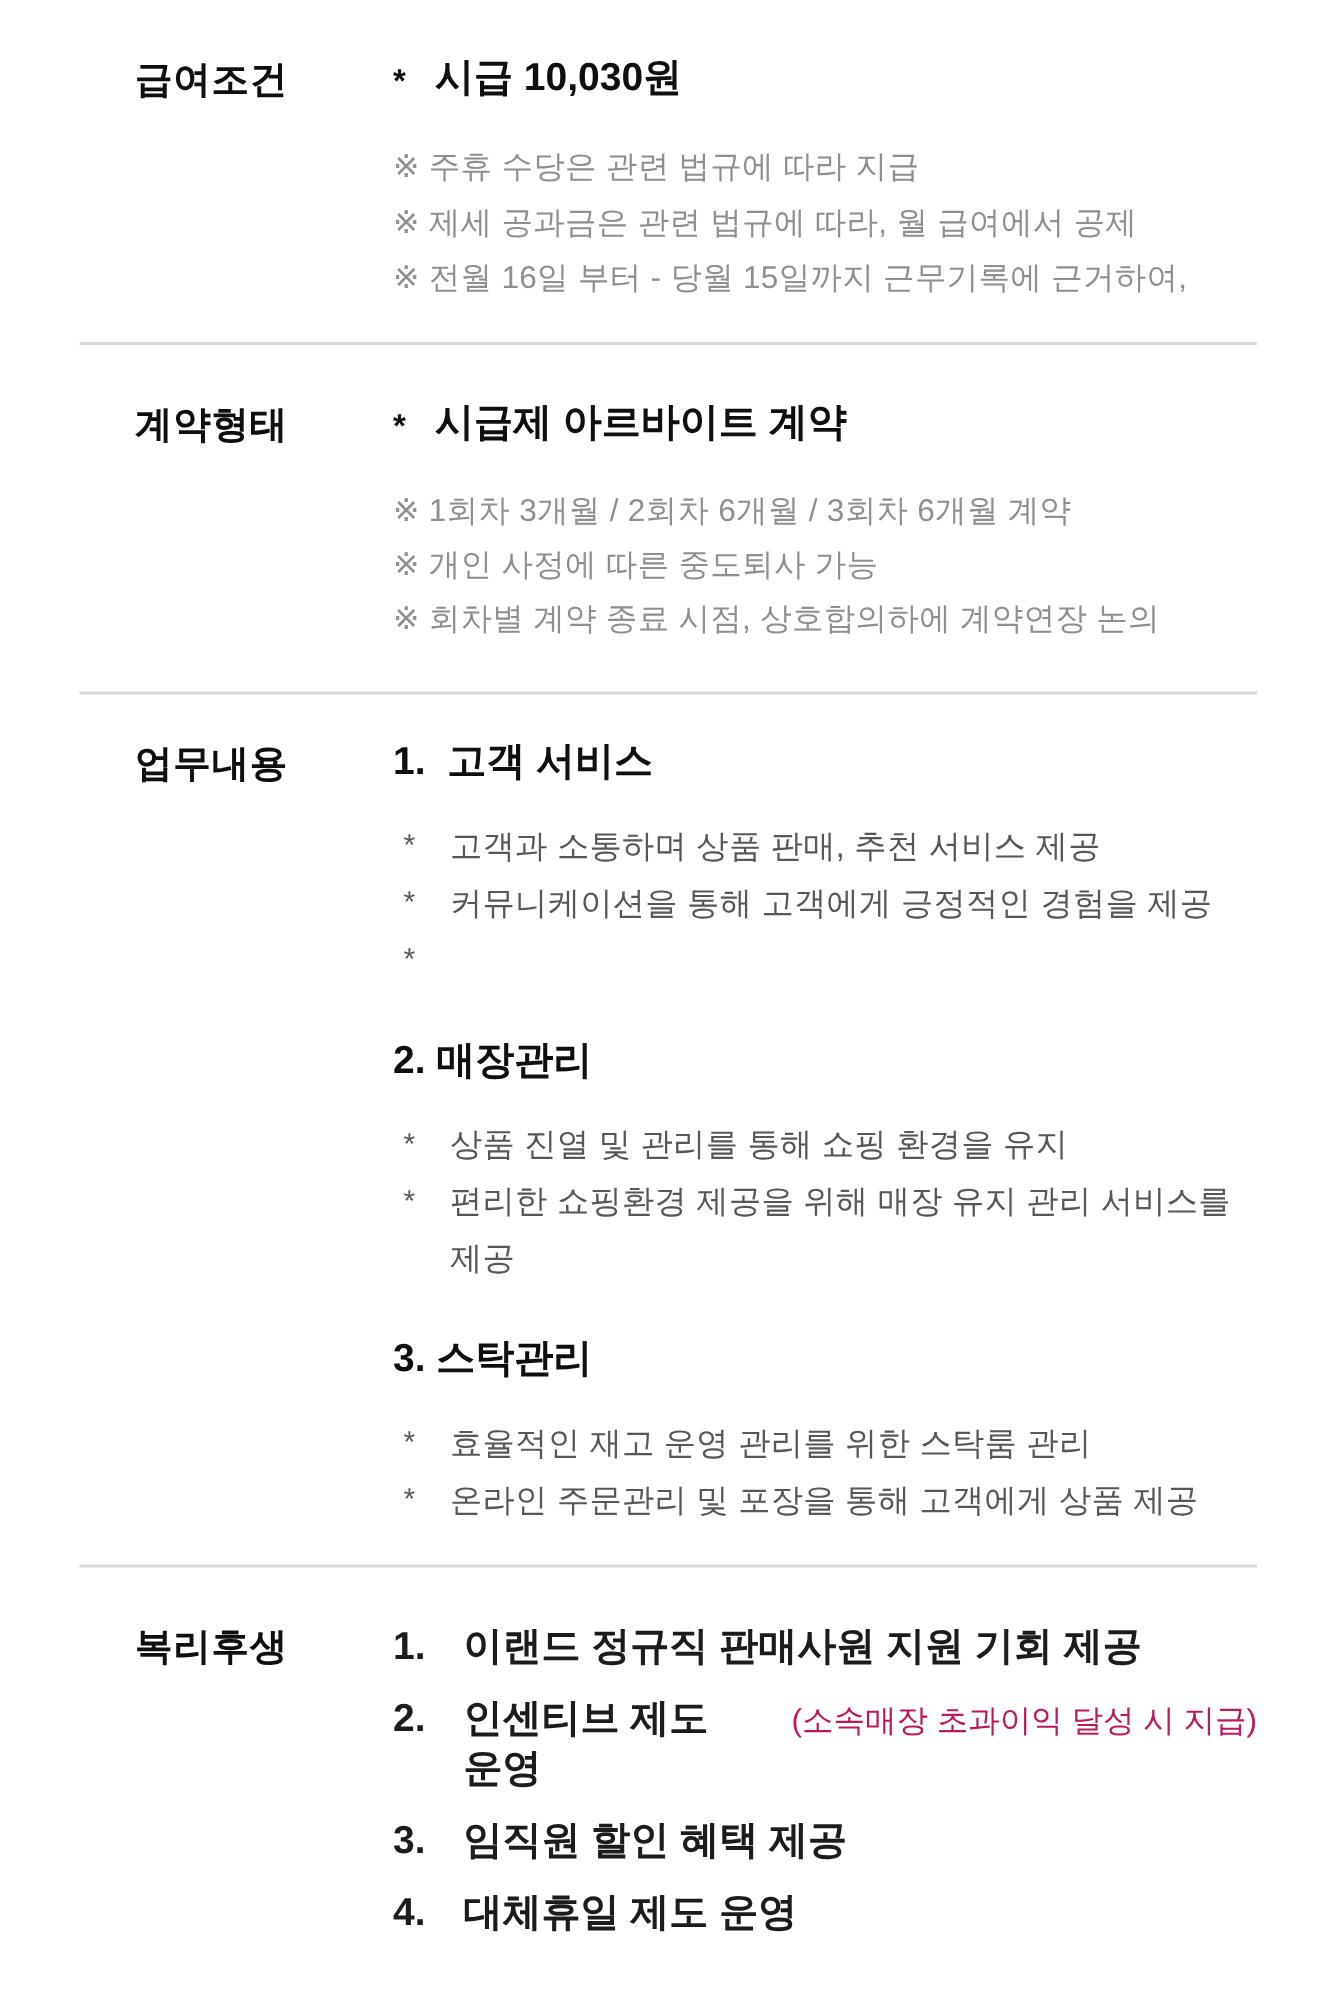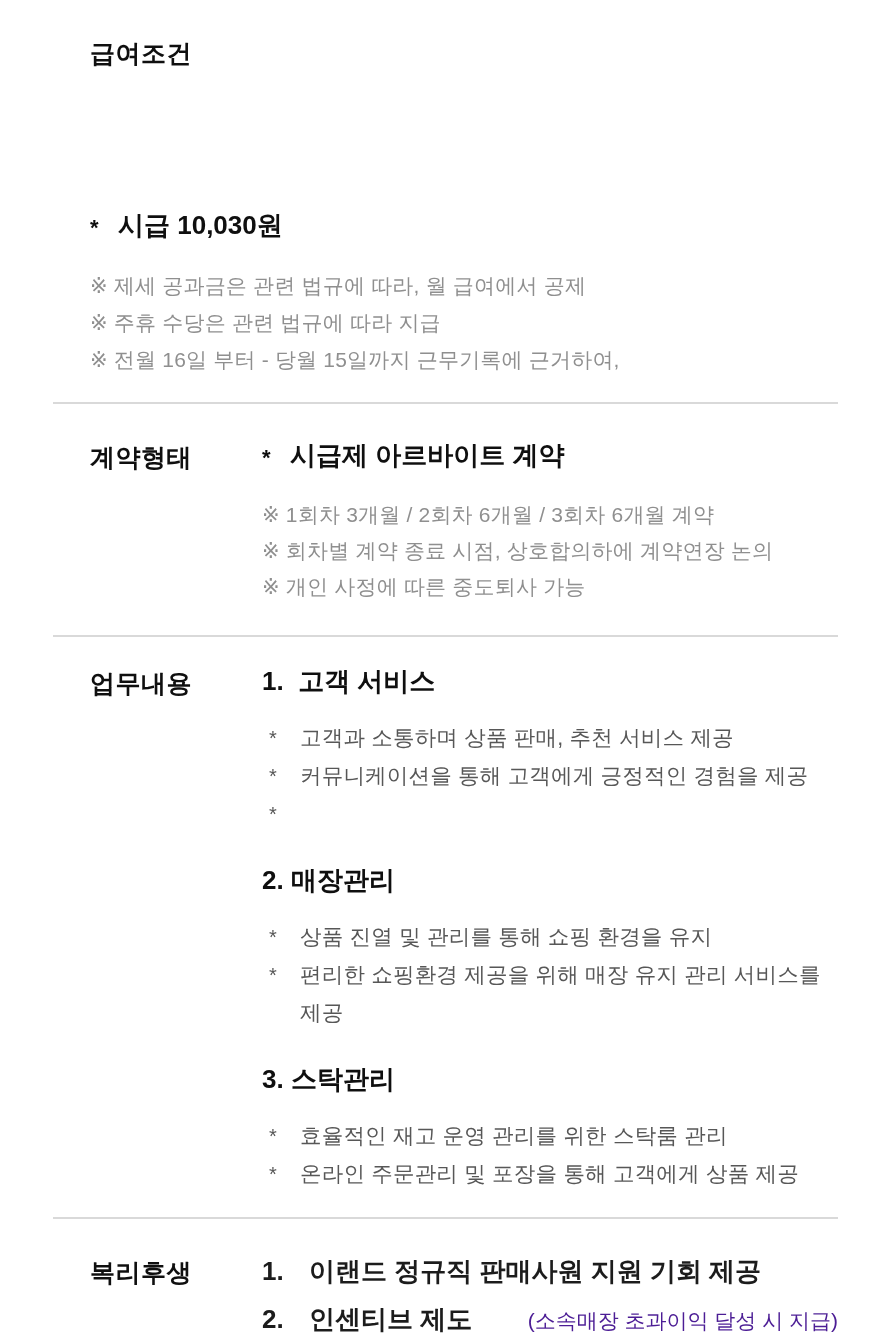"급여조건" .sec-salary { flex-direction: column -> none }
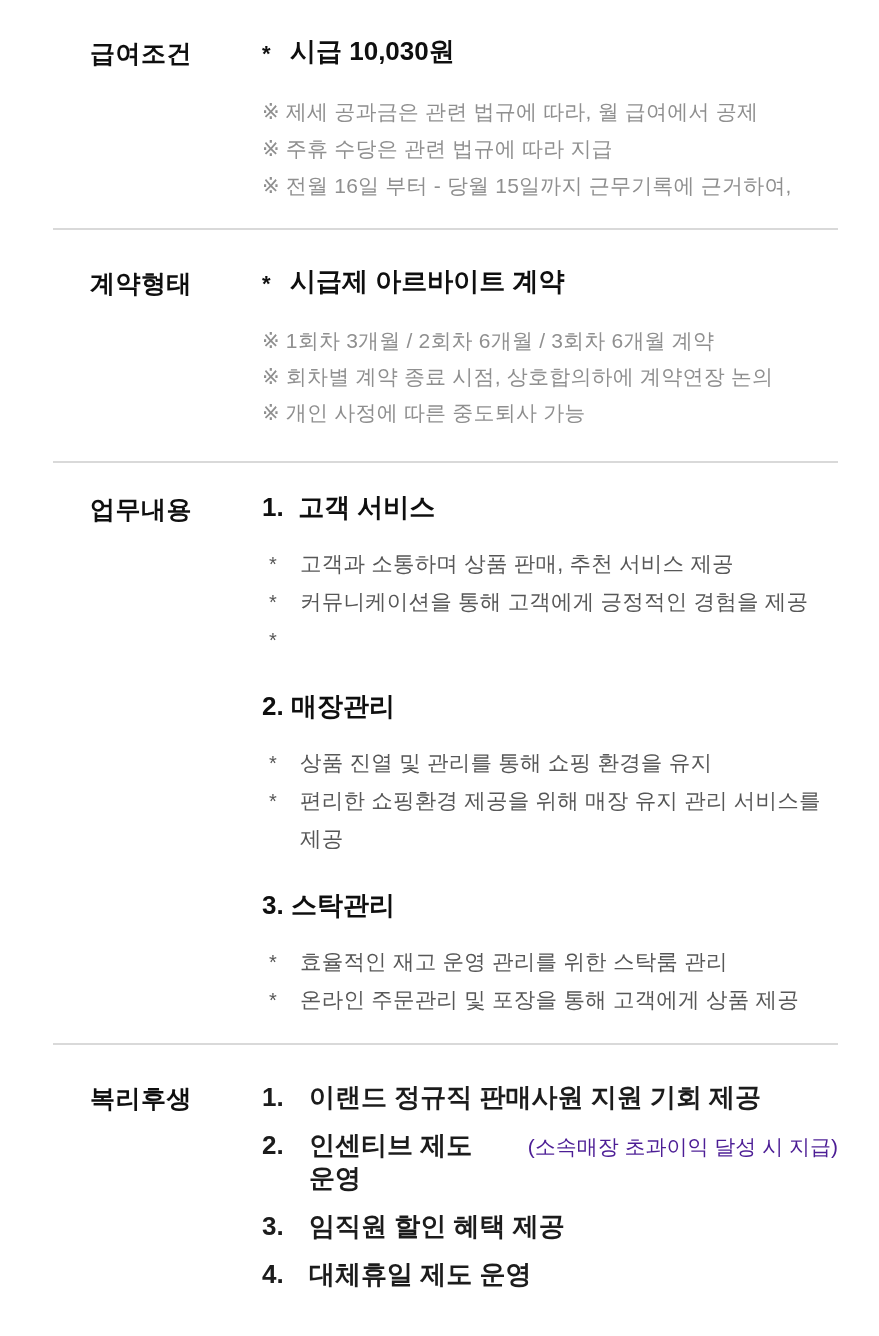"※ 제세 공과금은 관련 법규에" div.note { order: before "※ 주휴 수당은 관련 법규에" -> after "※ 주휴 수당은 관련 법규에" }
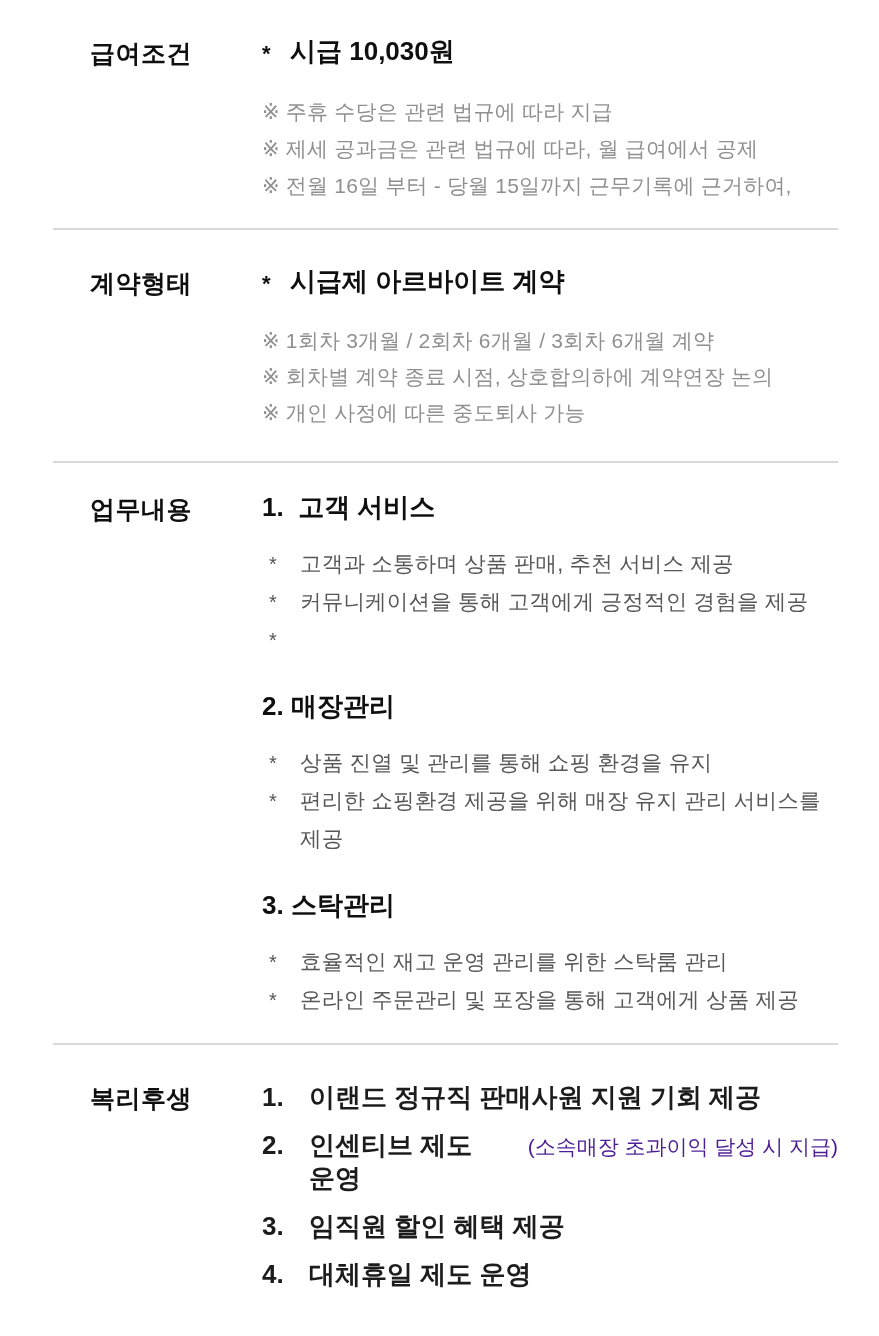"※ 회차별 계약 종료 시점," div.note { order: before "※ 개인 사정에 따른 중도퇴사" -> after "※ 개인 사정에 따른 중도퇴사" }
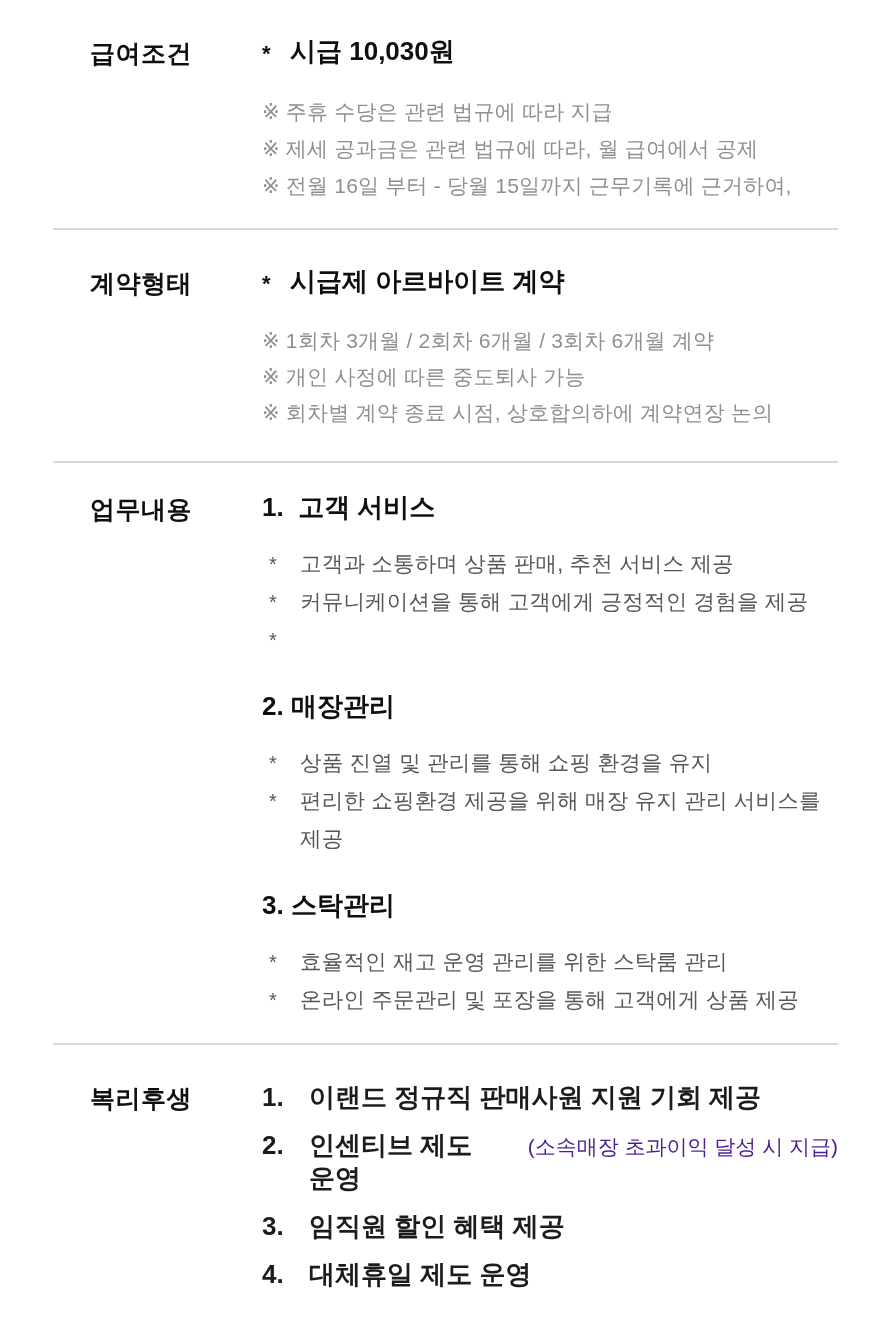"(소속매장 초과이익 달성 시 지급)" .benefit .note-inline { color: #4c1d95 -> #be185d }
